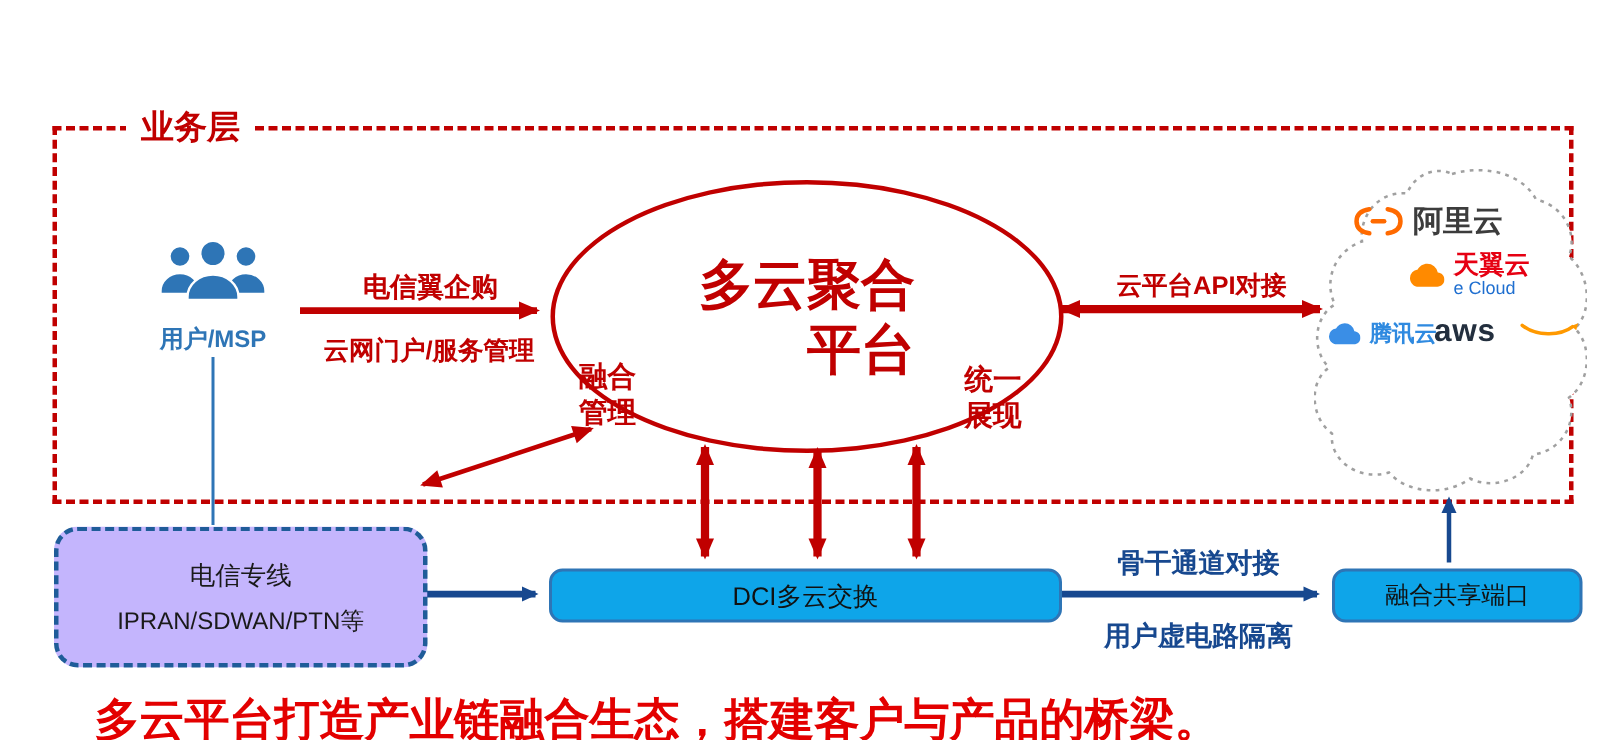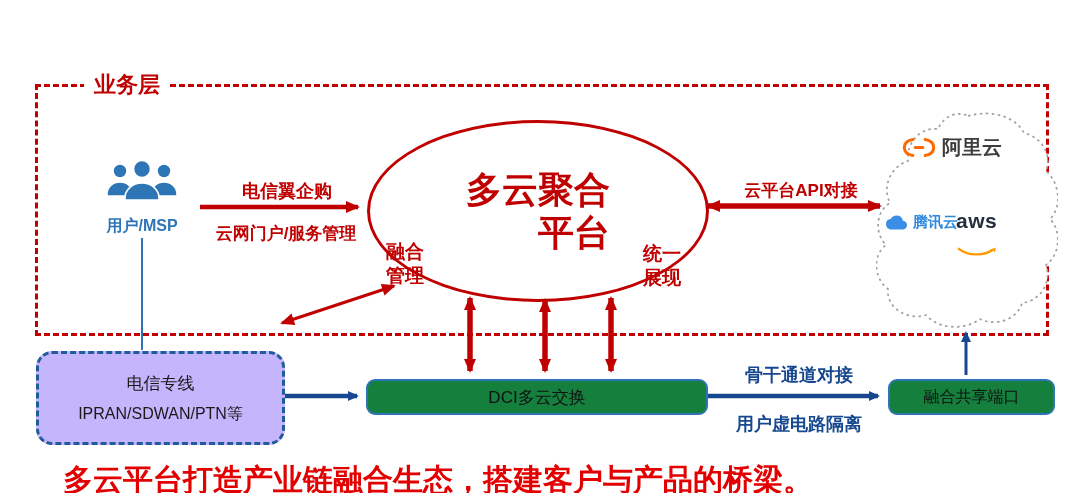"天翼云" div.prov { html: none -> <div> <svg> <path></path> </svg> <span> <span>天翼云</span> <span>e Cloud</span> </span> </div> }
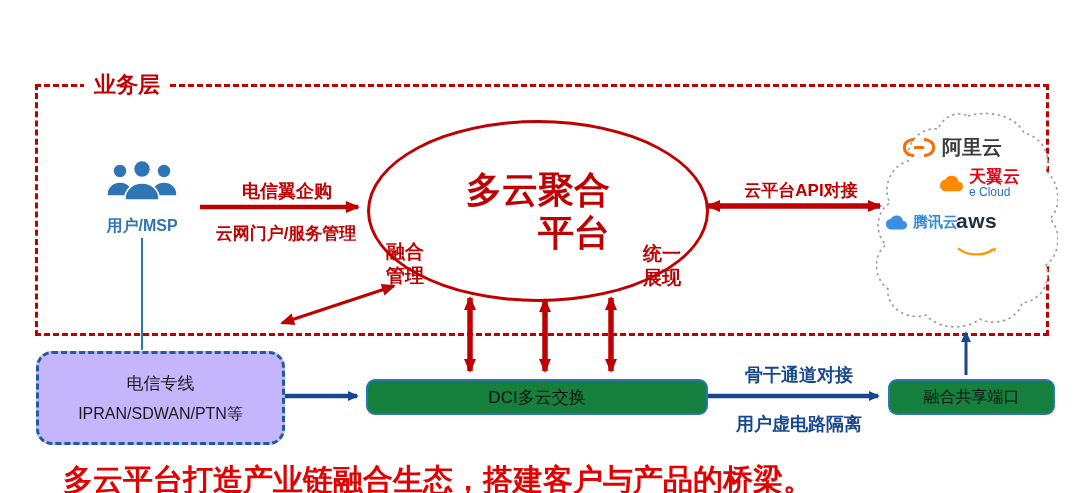"aws" #provAws { flex-direction: column -> none }
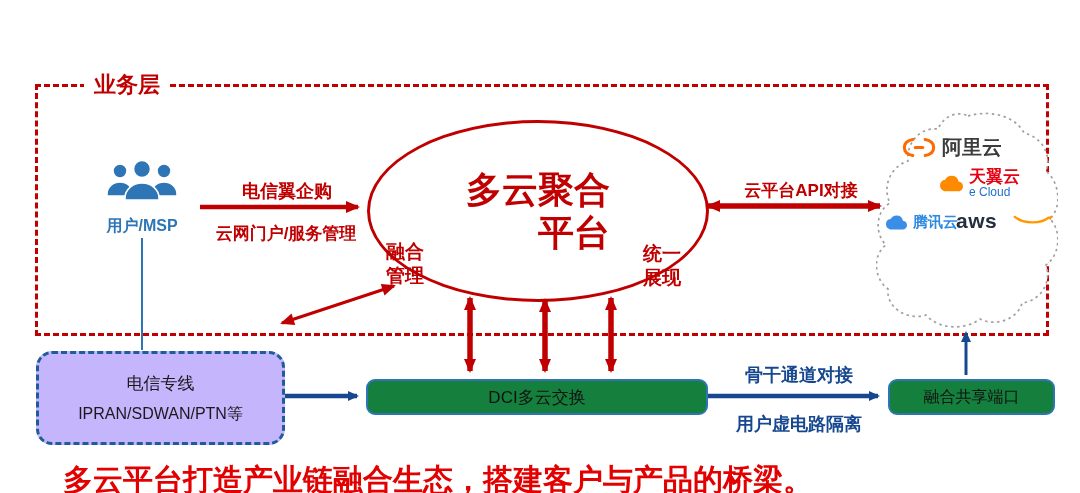"DCI多云交换" .pill { background: #15803d -> #0ea5e9 }
